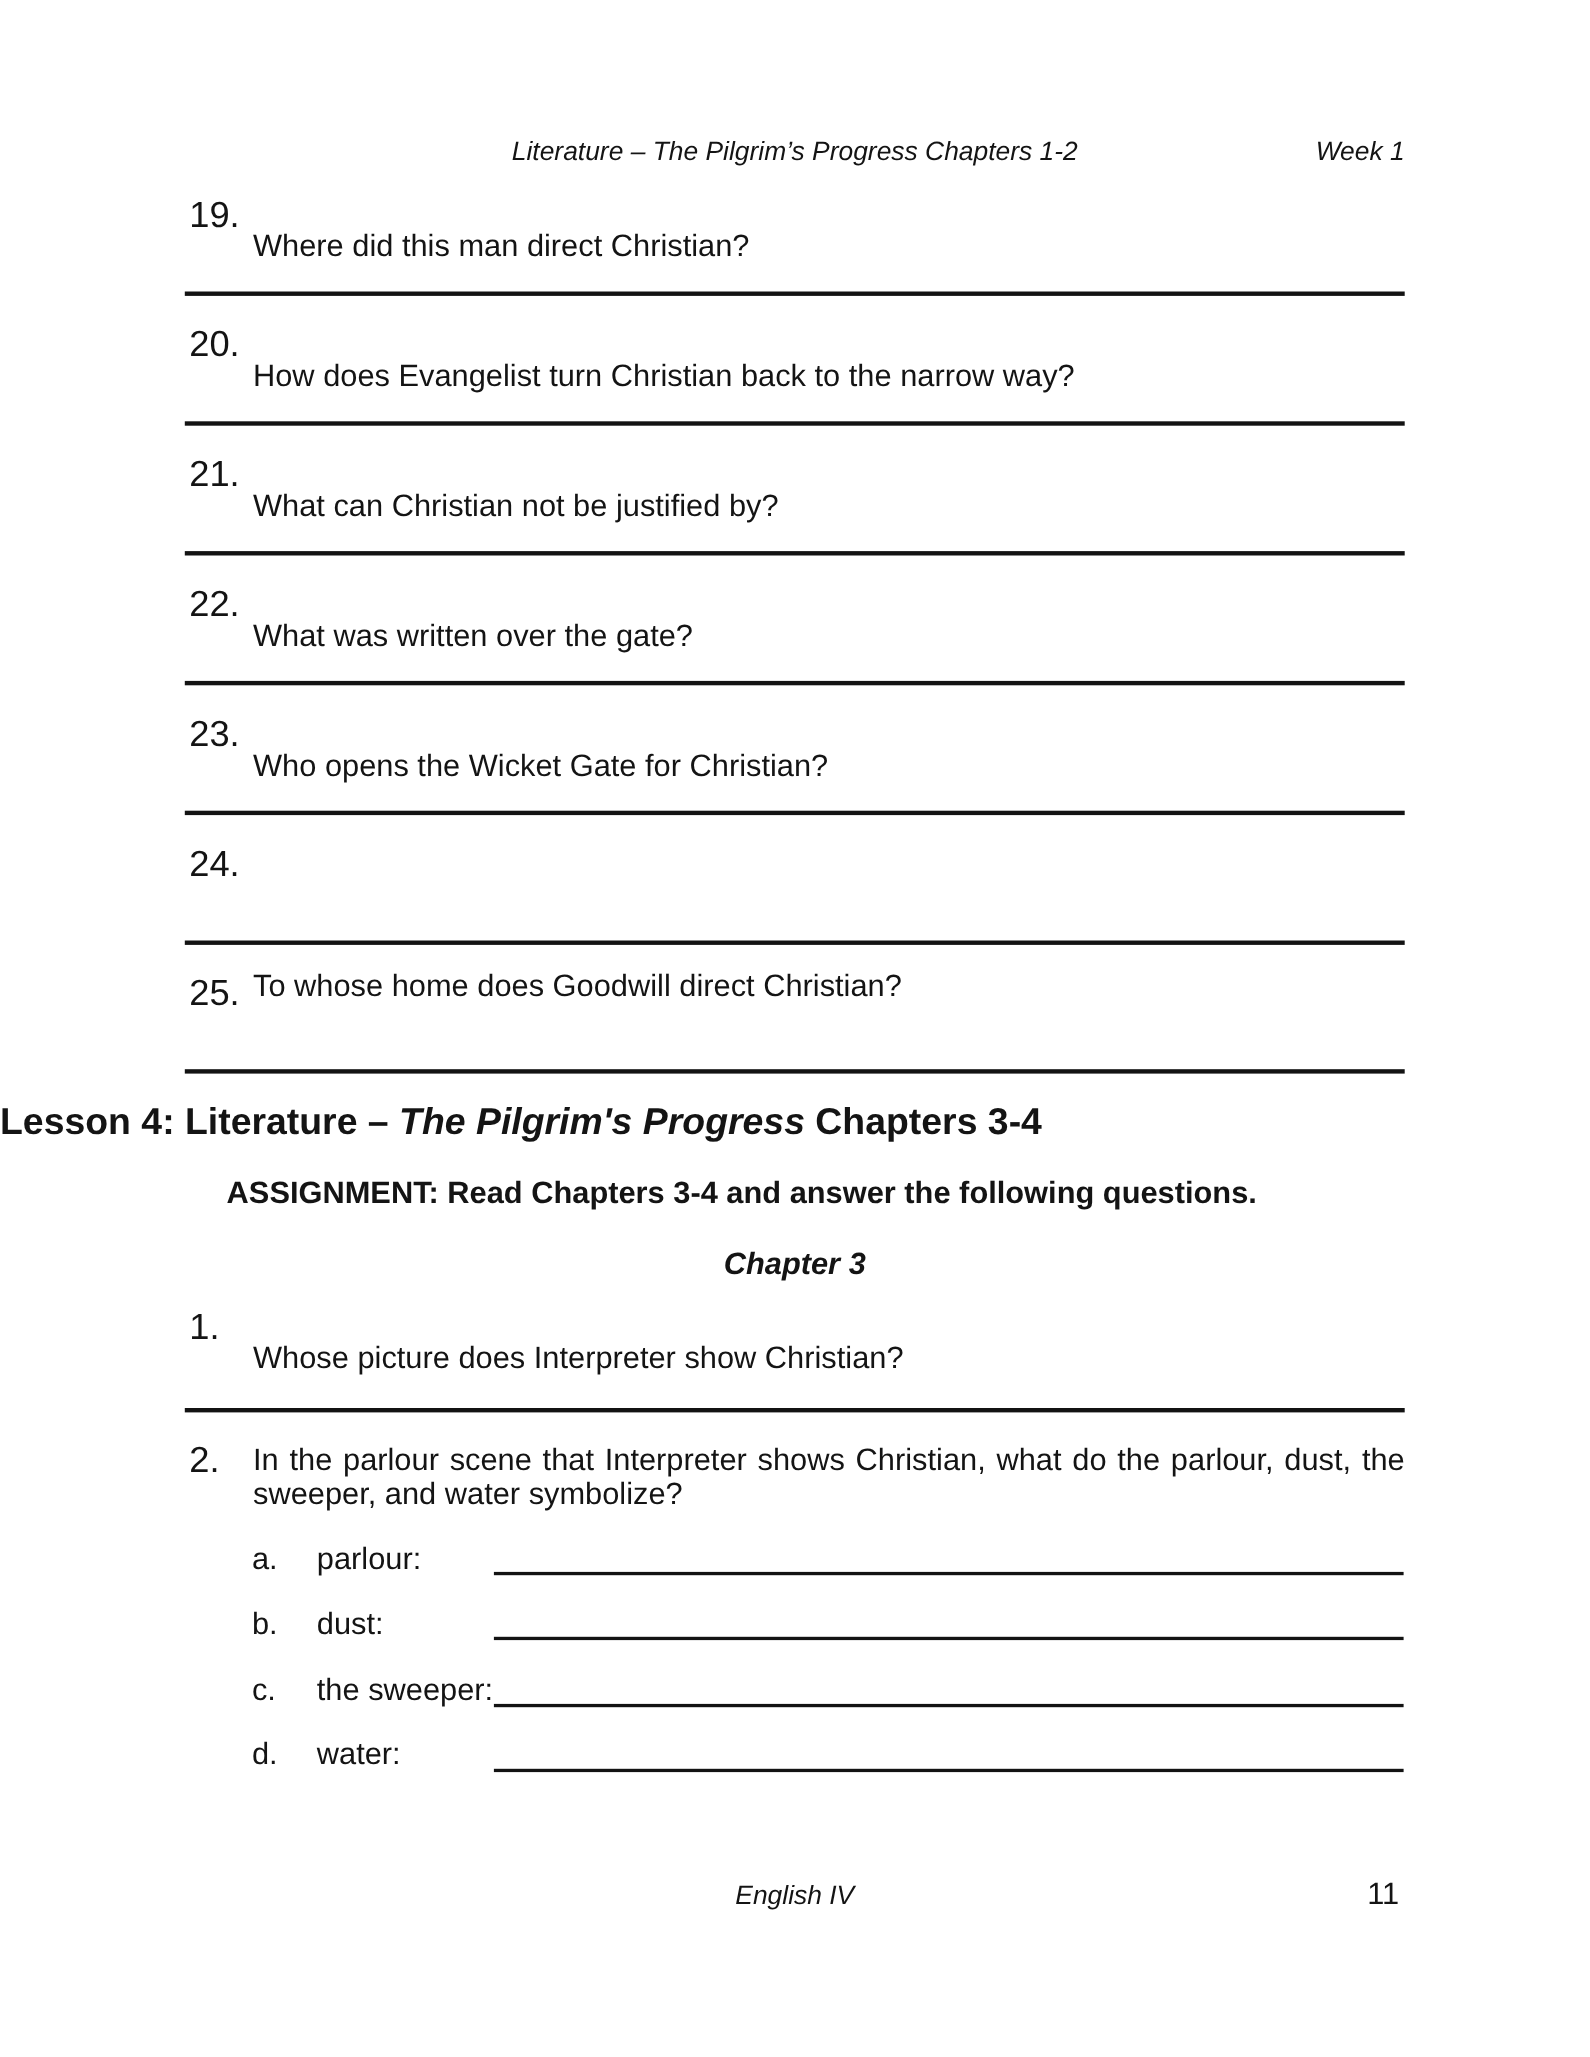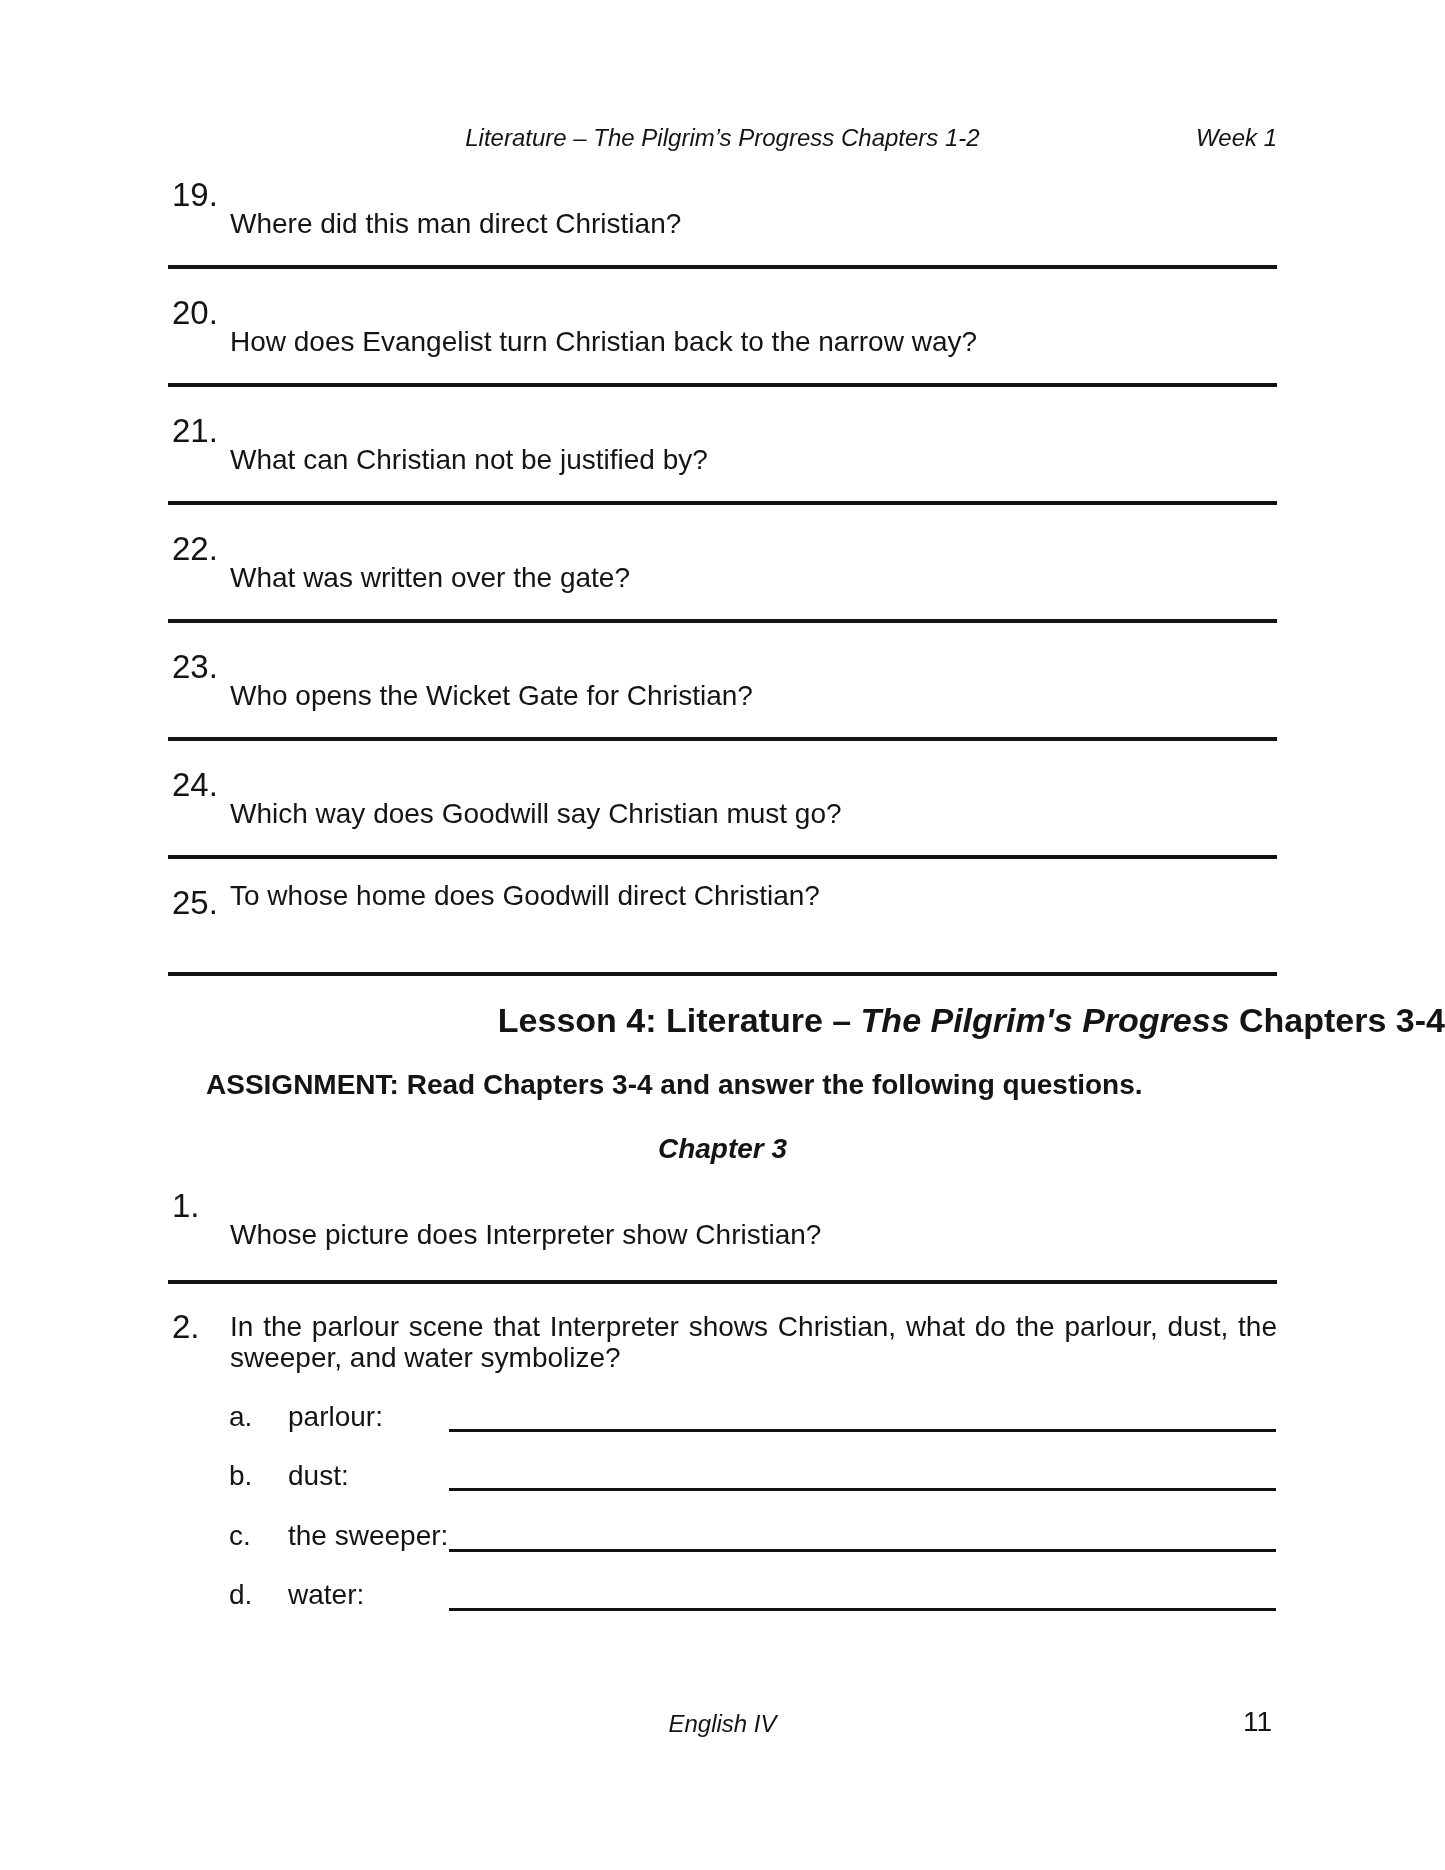"Which way does Goodwill say" span.q-text { html: <span>Which way does Goodwill say Christian must go?</span> -> none }
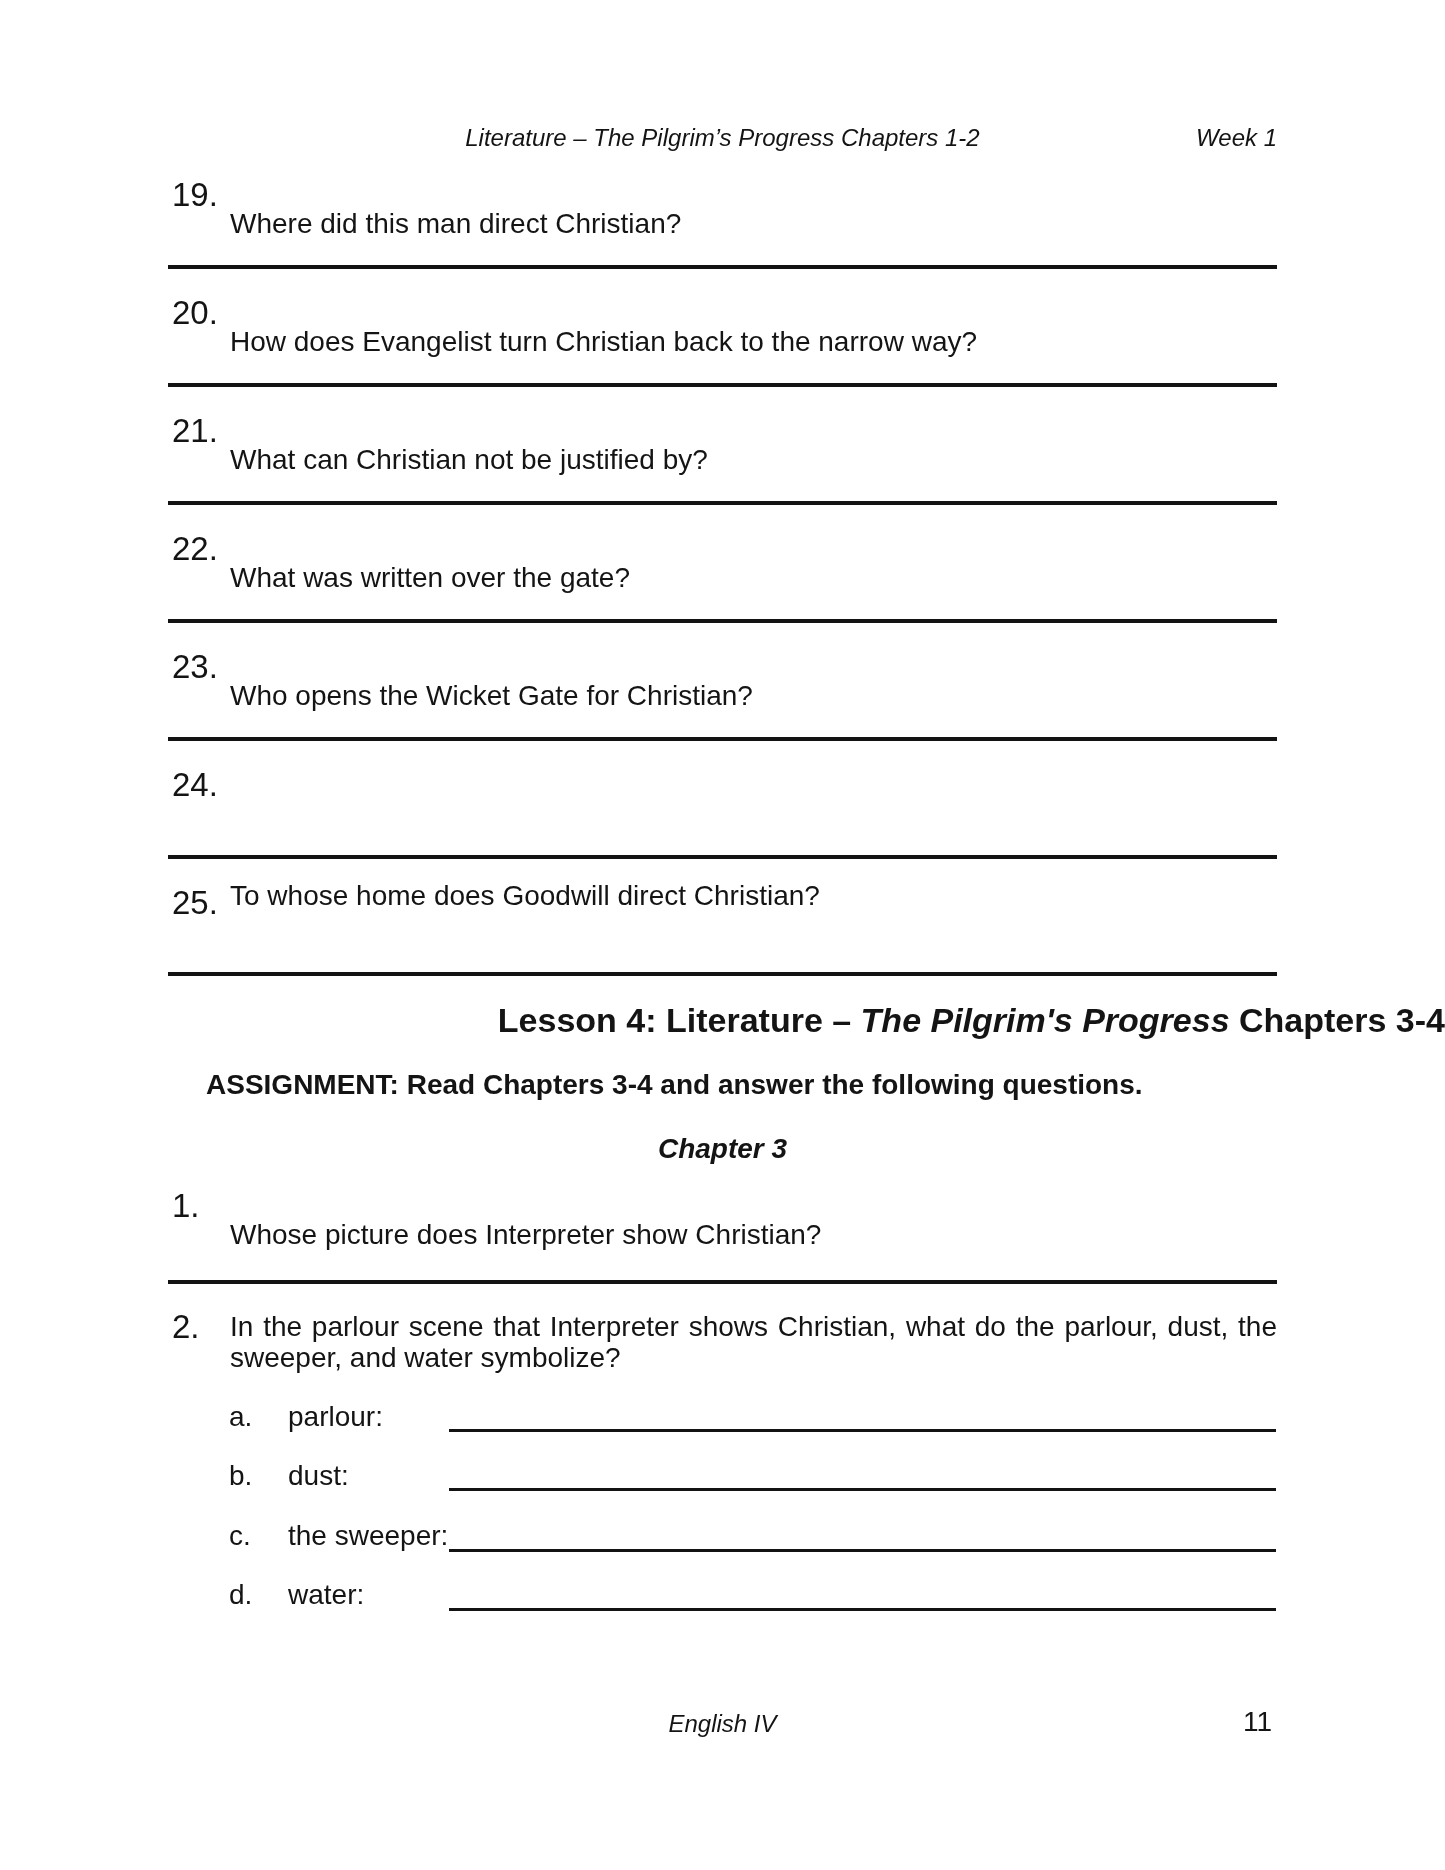"Lesson 4: Literature – The" .lesson-title { text-align: right -> left }
